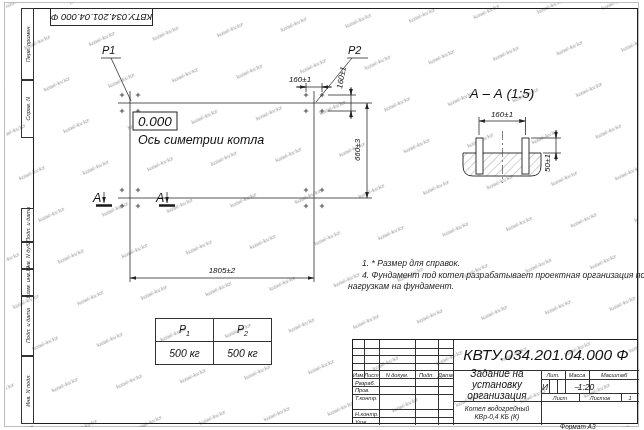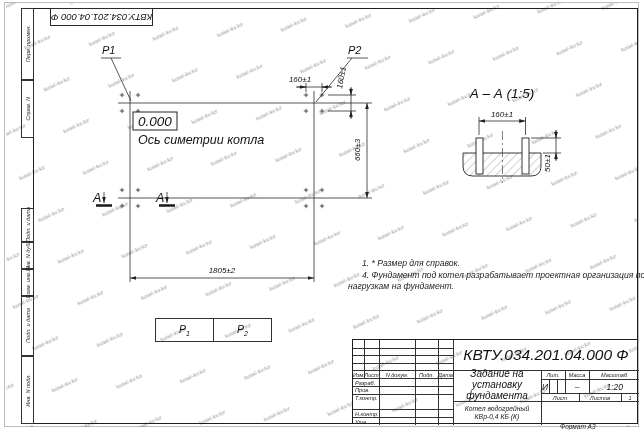"500 кг" tr { html: none -> <tr> <td>500 кг</td> <td>500 кг</td> </tr> }
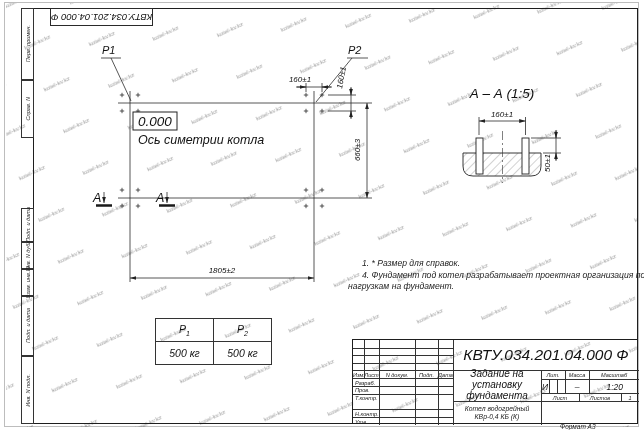"Задание на установку фундамента" div.abs { text: фундамента -> организация }
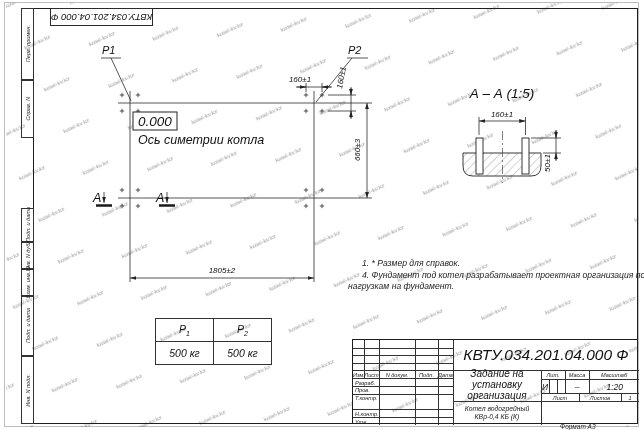"1:20" div.val { left: 244px -> 220px; text-align: right -> center }
